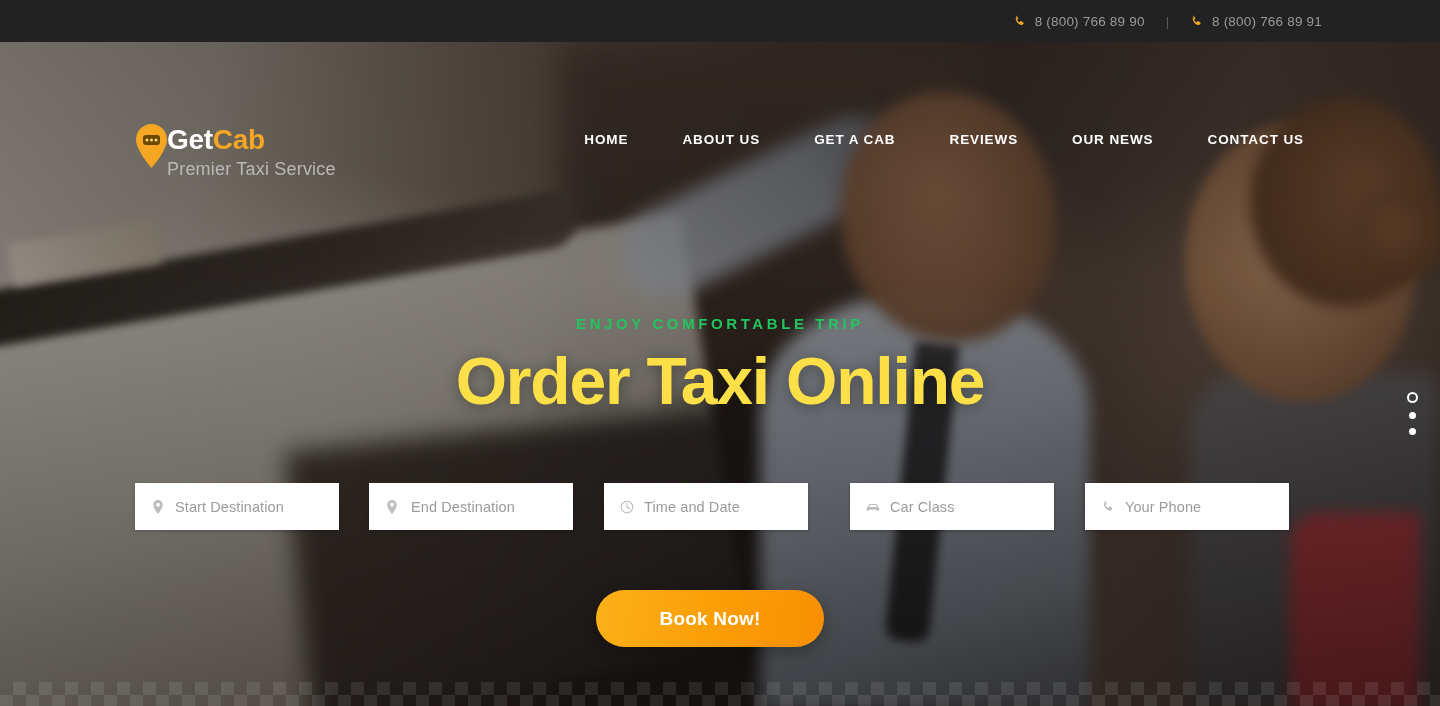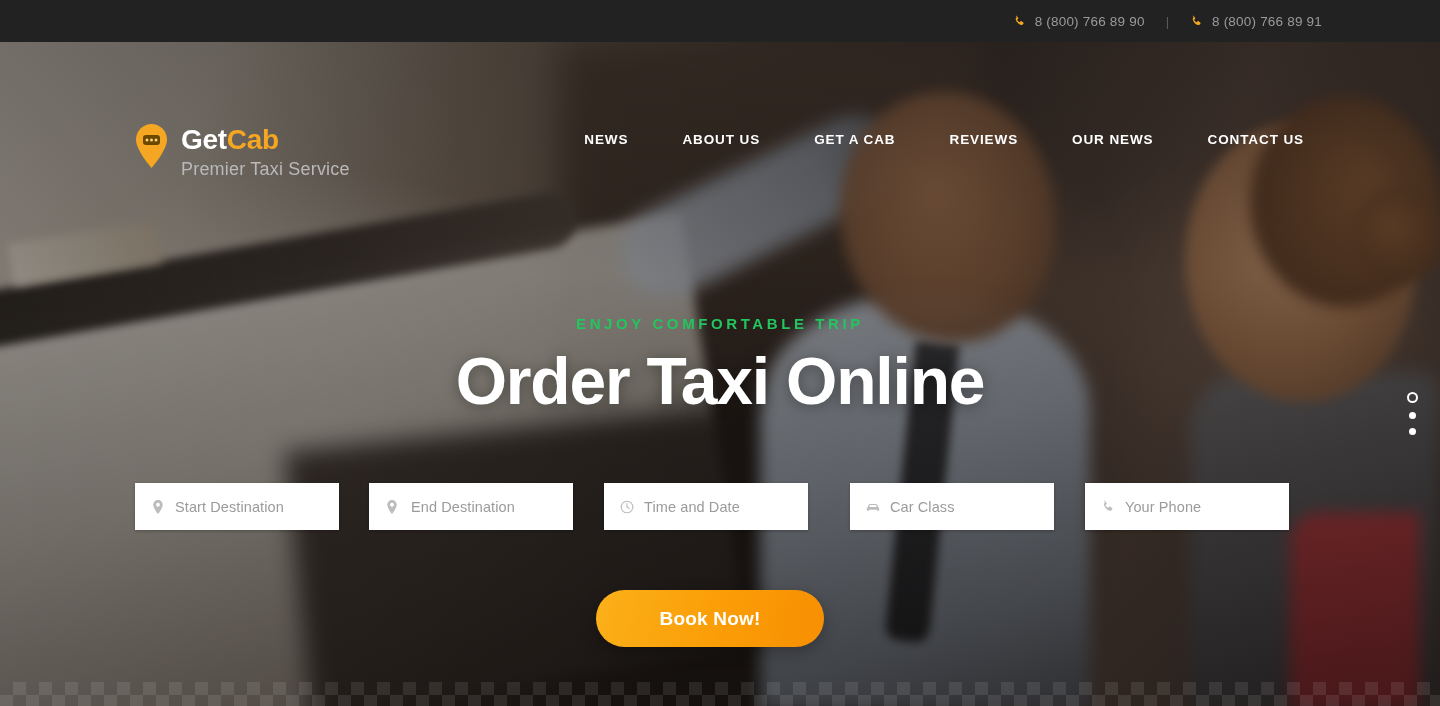"GetCab" .logo { gap: 14px -> 0 }
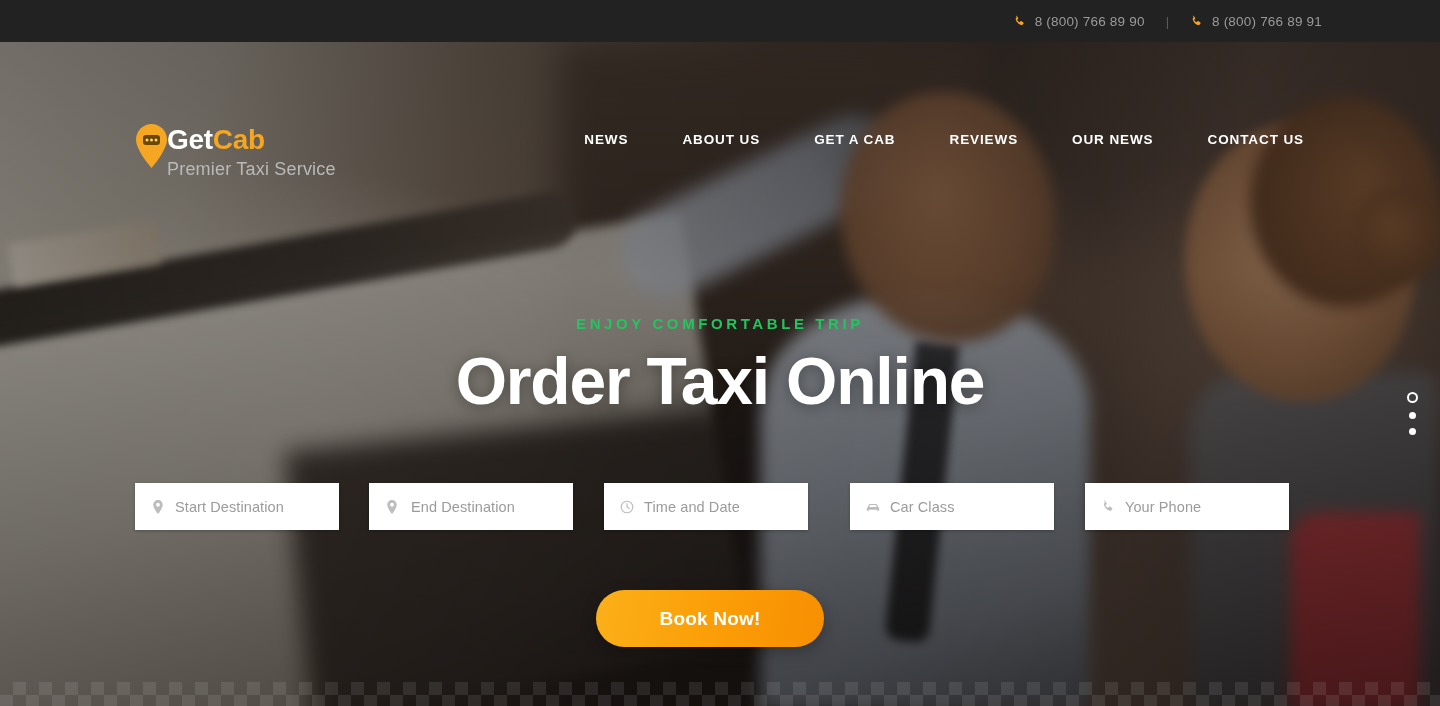"NEWS" a.nav-item { text: NEWS -> HOME }
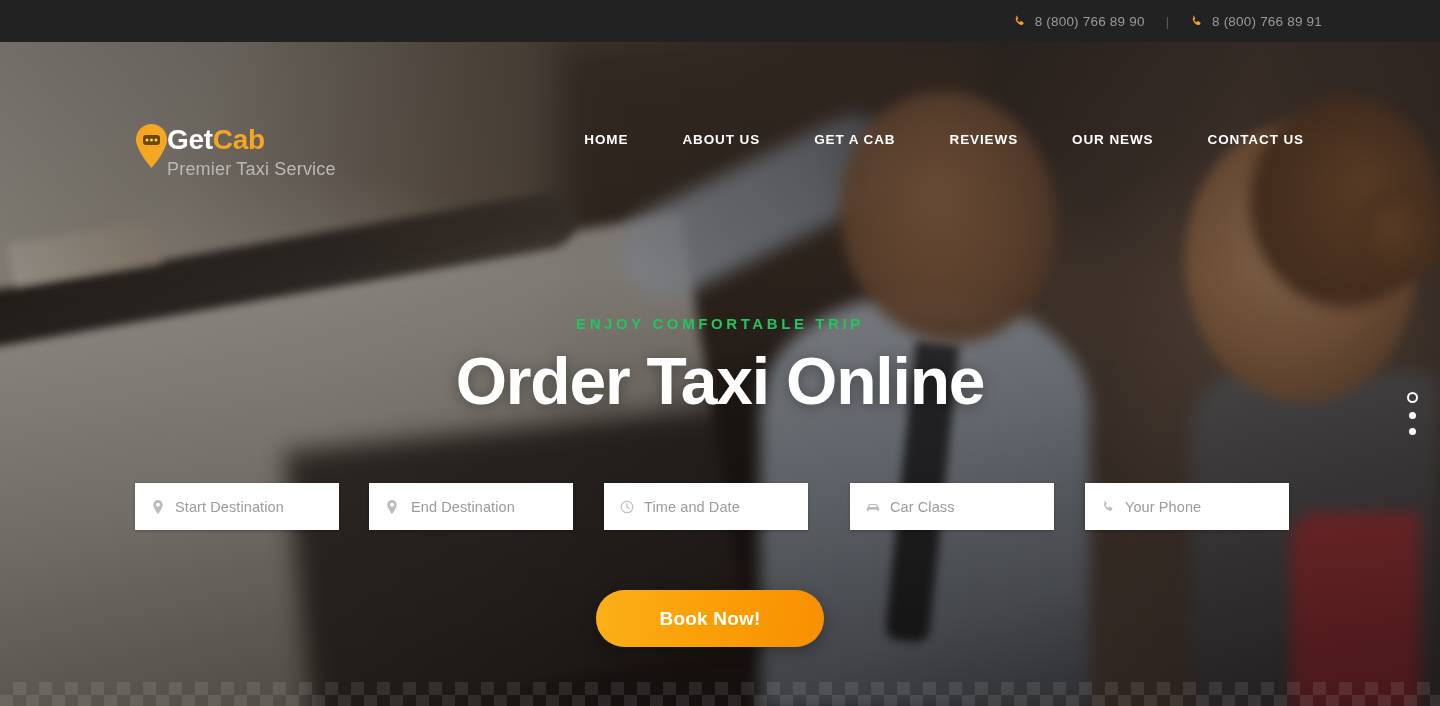"Order Taxi Online" .headline { color: #ffffff -> #fde047 }
